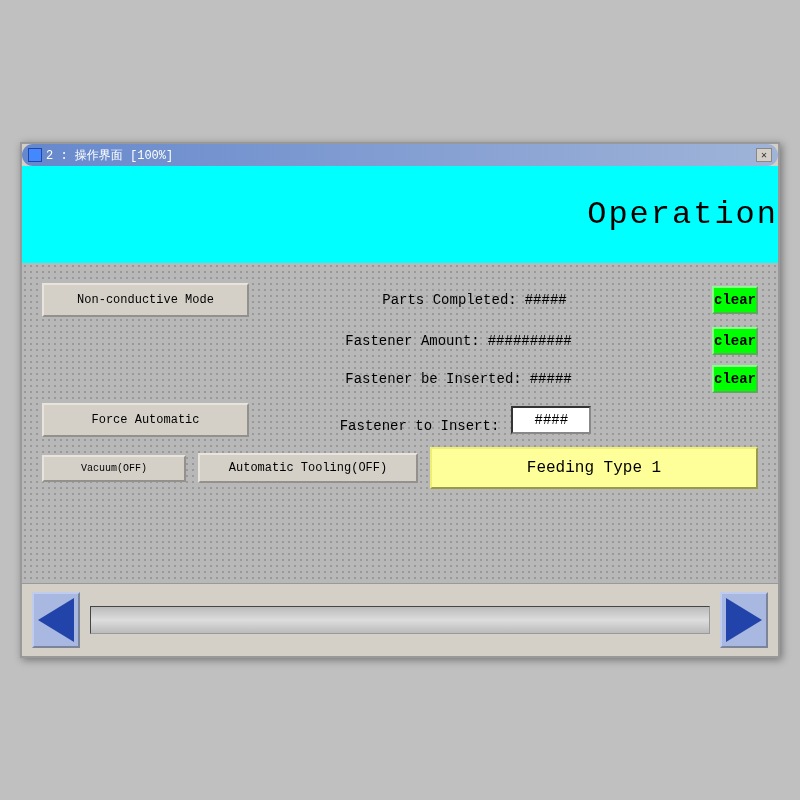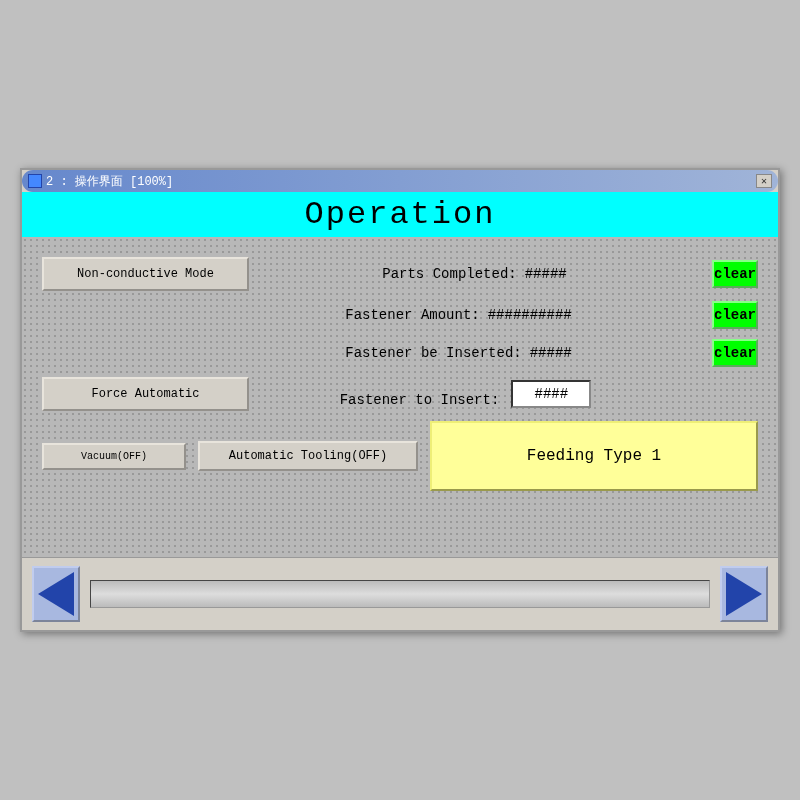"Operation" .header-bar { padding: 4px 0 -> 30px 0; text-align: center -> right }
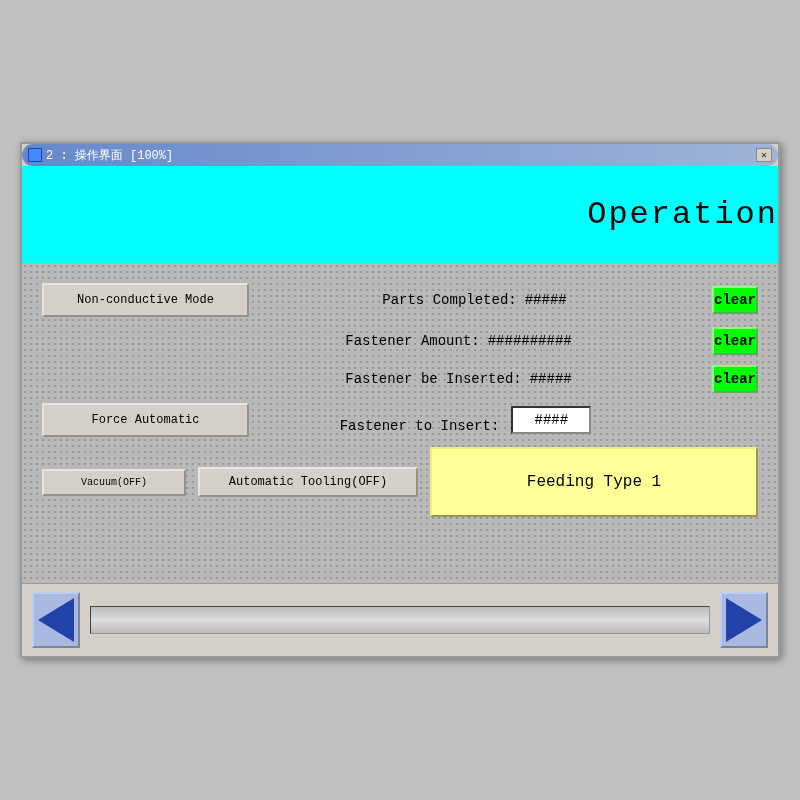"Feeding Type 1" .feeding-btn { padding: 24px 20px -> 10px 20px }
